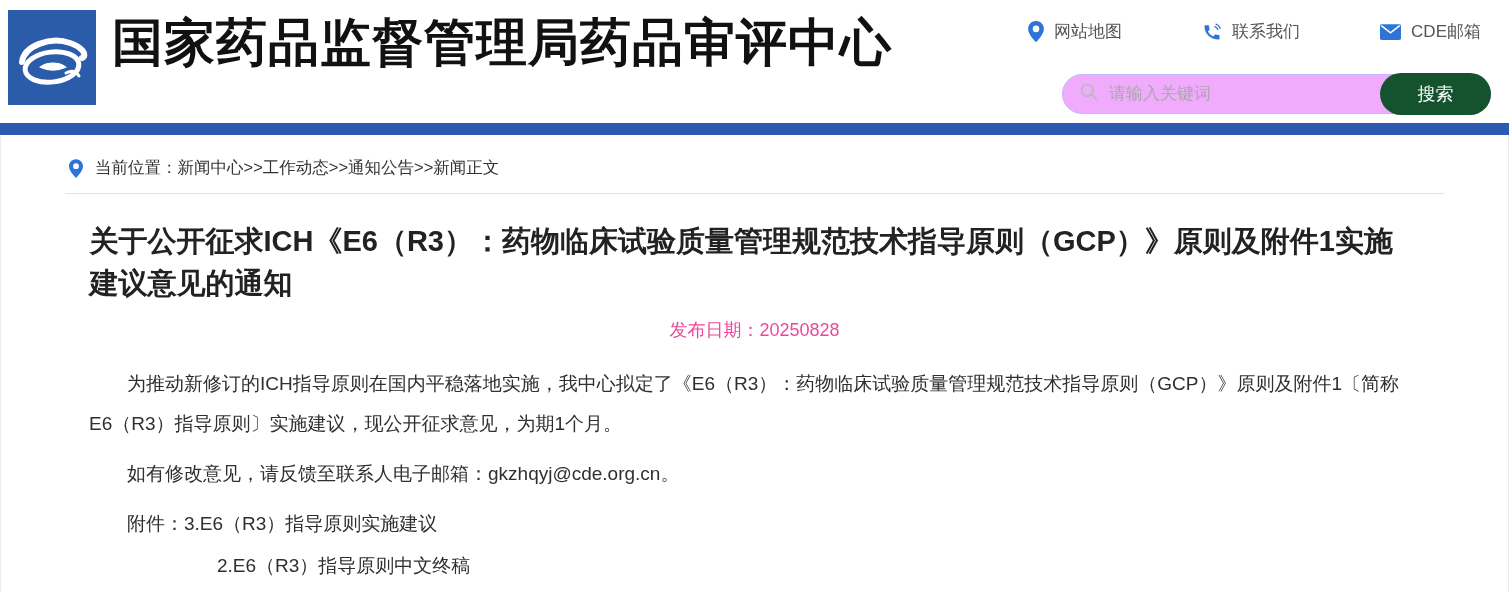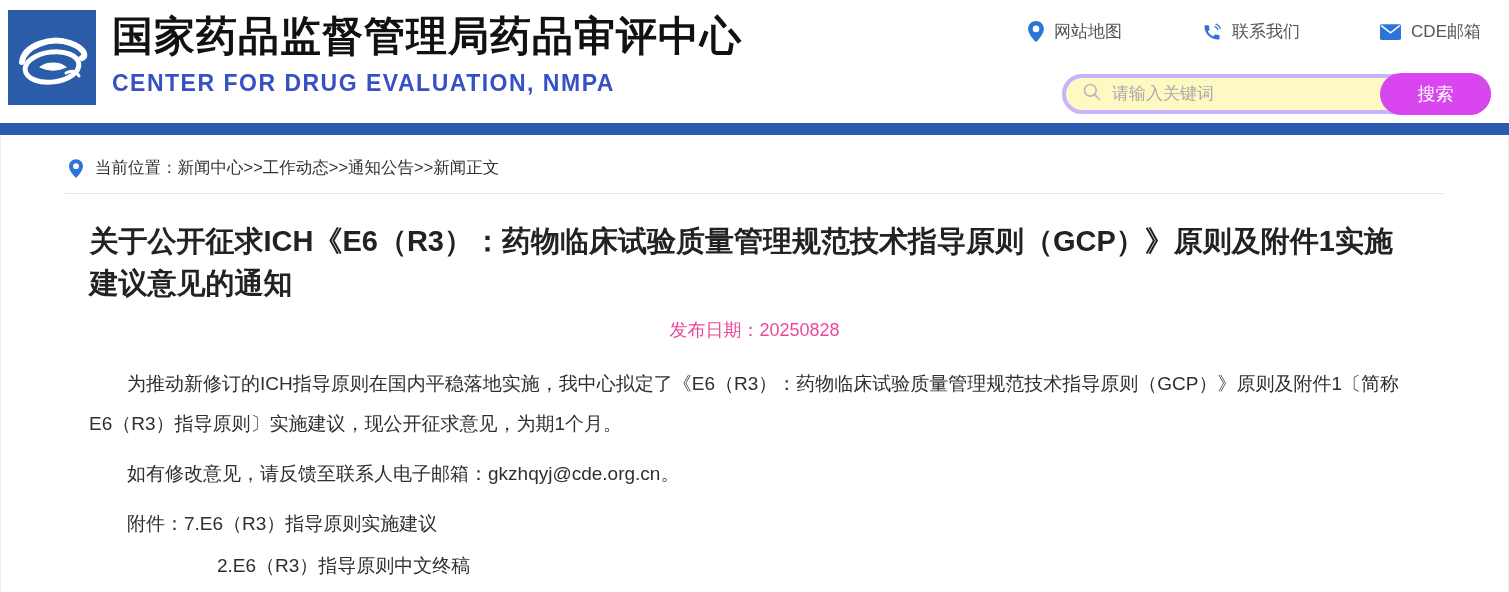"国家药品监督管理局药品审评中心" .brand-cn { font-size: 41px -> 51px }
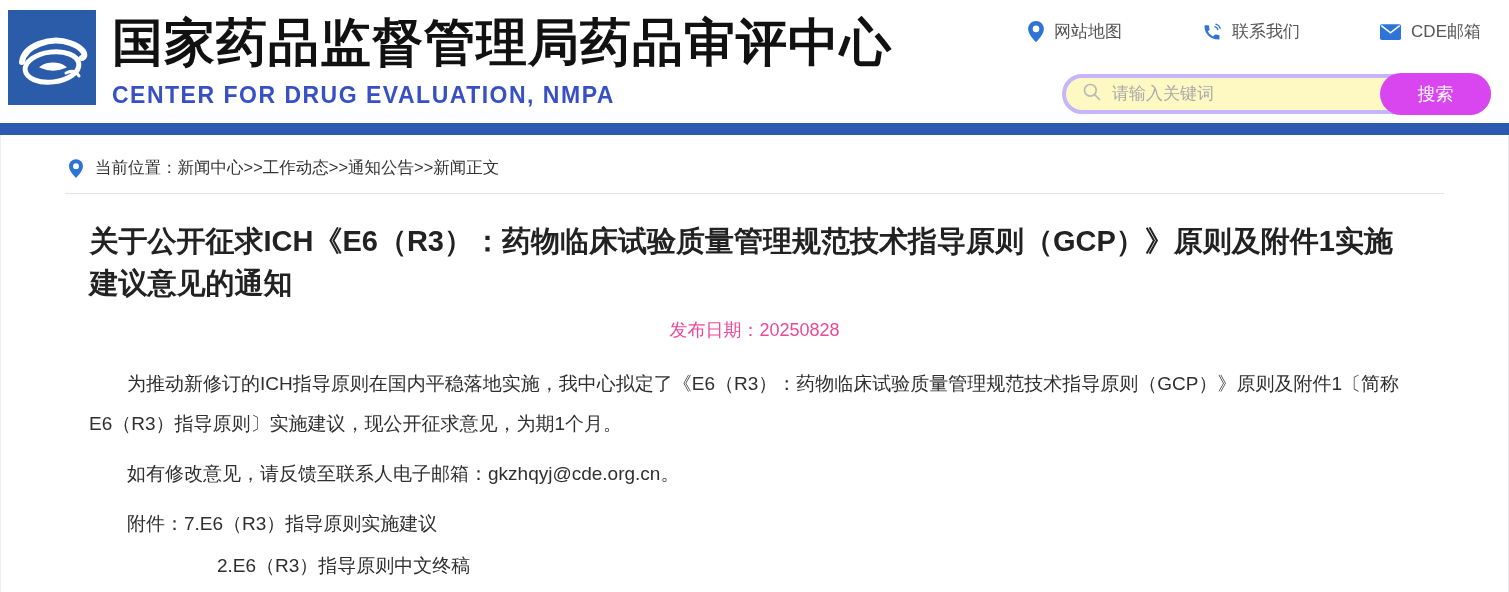"CENTER FOR DRUG EVALUATION, NMPA" div.brand-en { html: <div>CENTER FOR DRUG EVALUATION, NMPA</div> -> none }
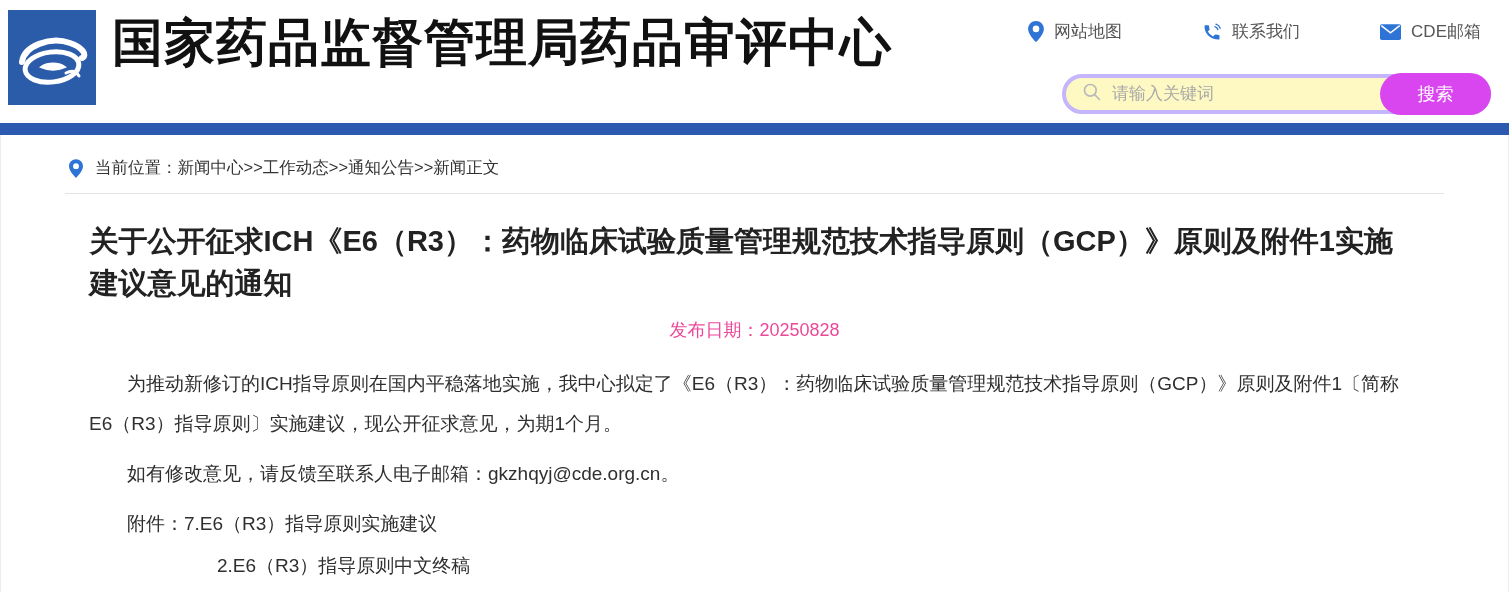"请输入关键词" .search-pill { background: #fef9c3 -> #f0abfc; border: 4px solid #c4b5fd -> 1px solid #c4b5fd }
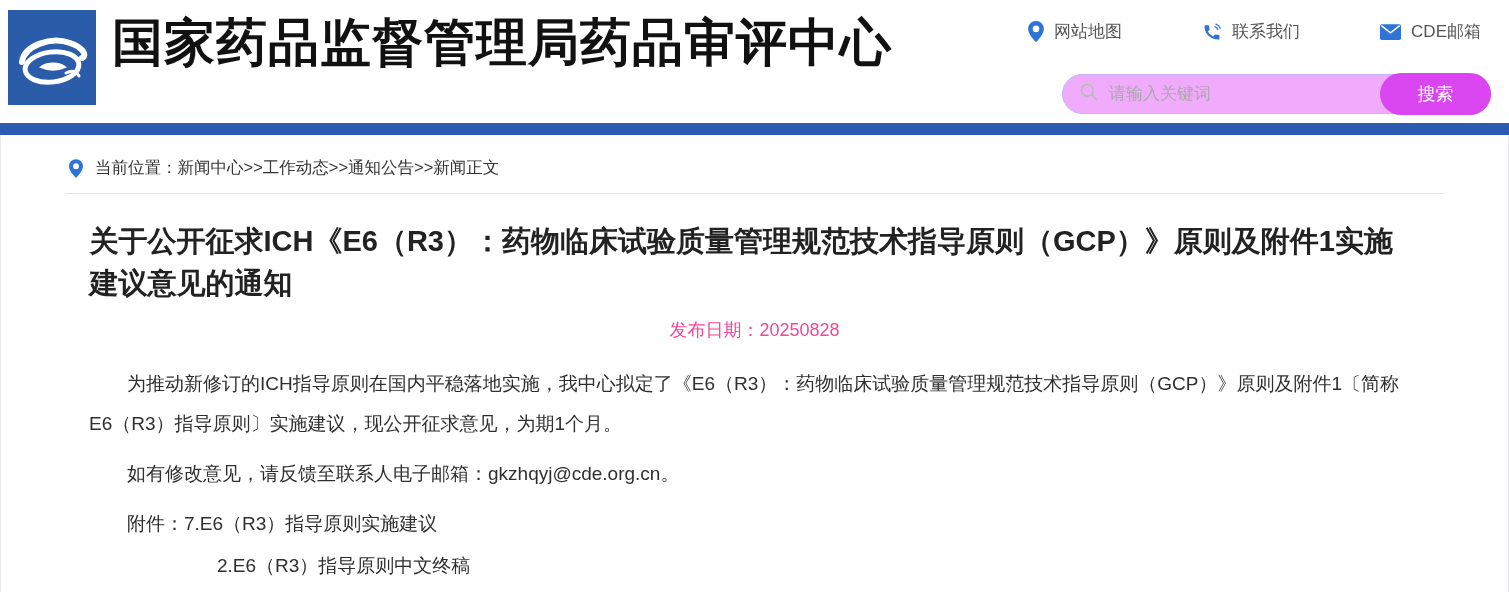"搜索" .search-btn { background: #d946ef -> #14532d }
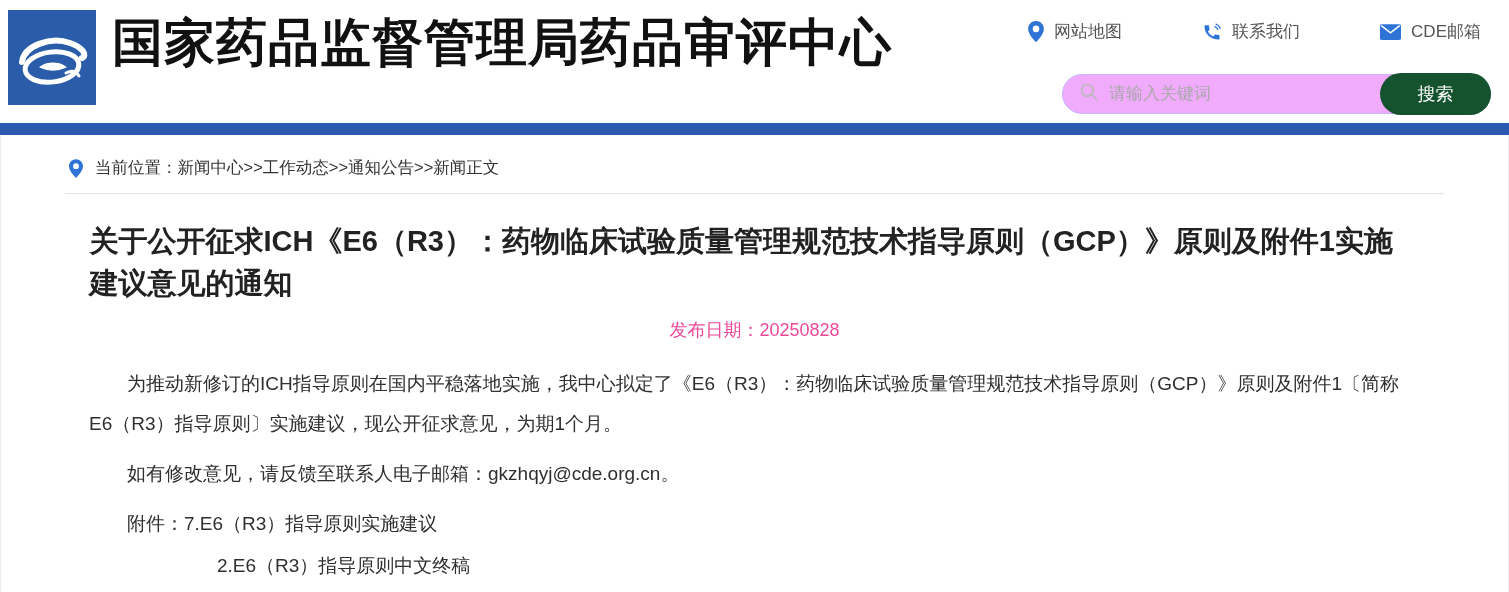"7.E6（R3）指导原则实施建议" span { text: 7.E6 -> 3.E6 }
